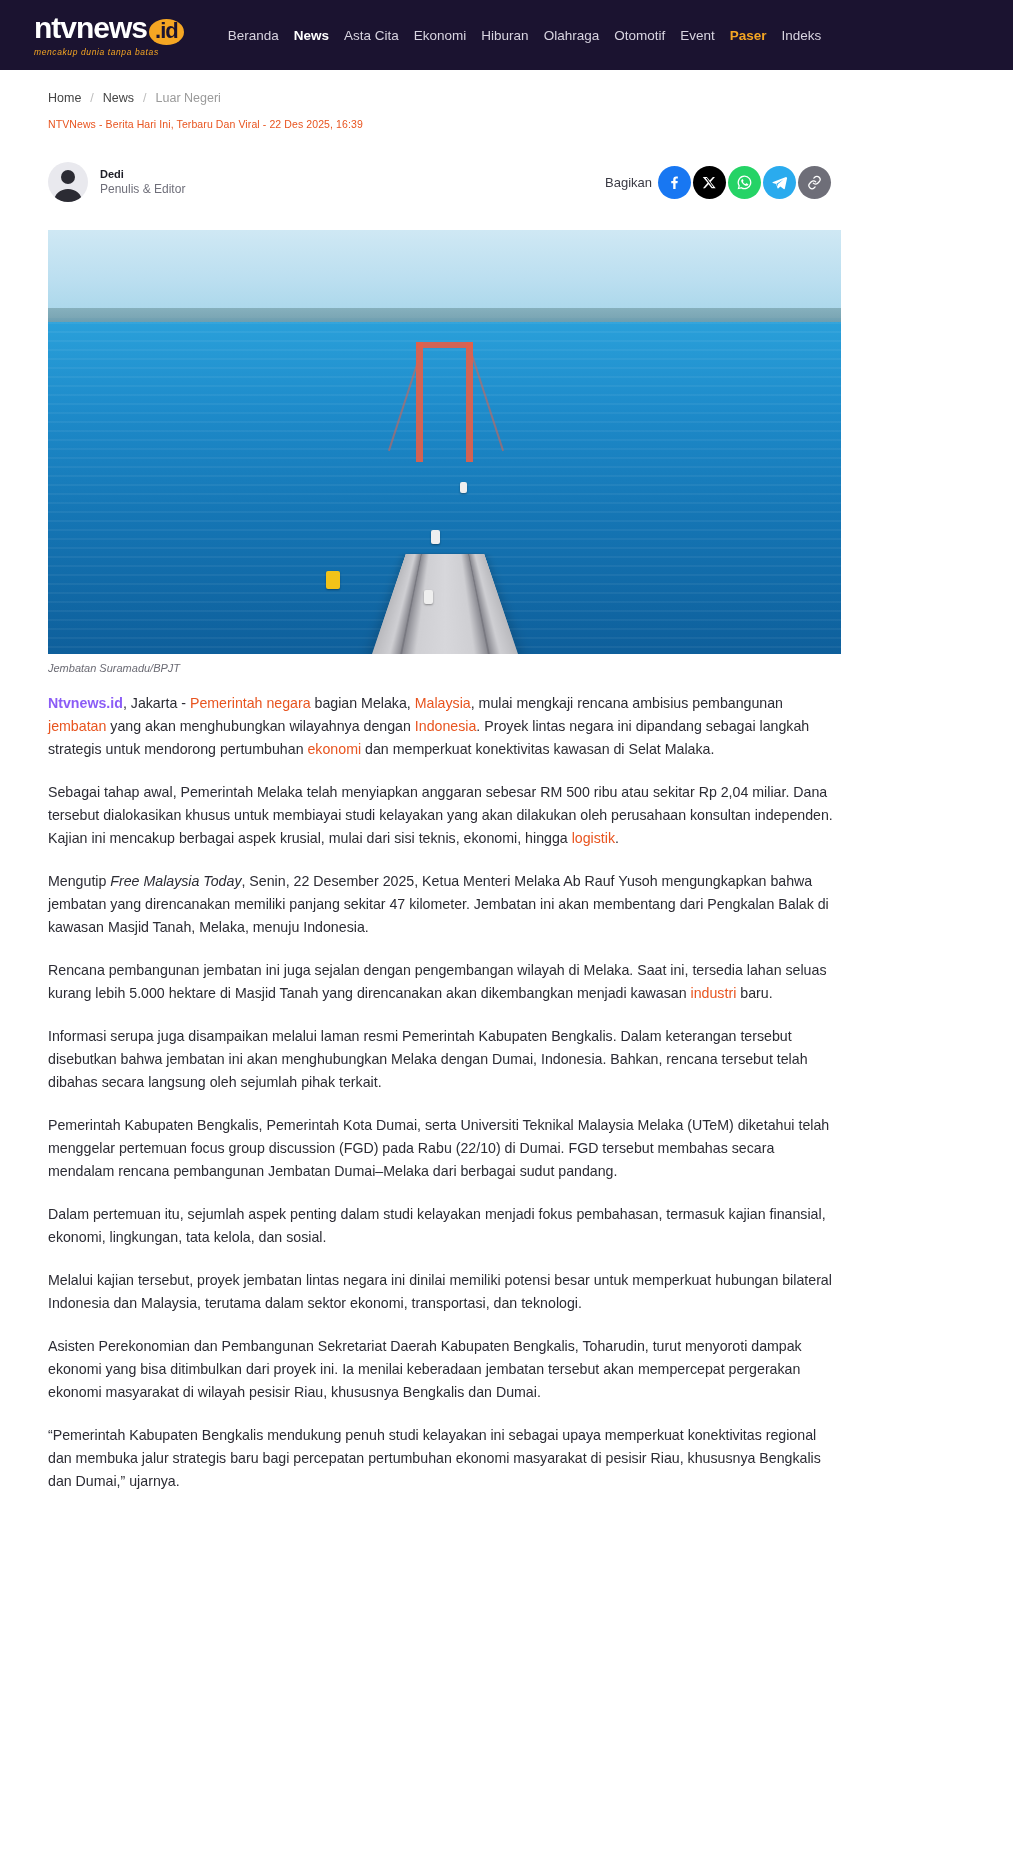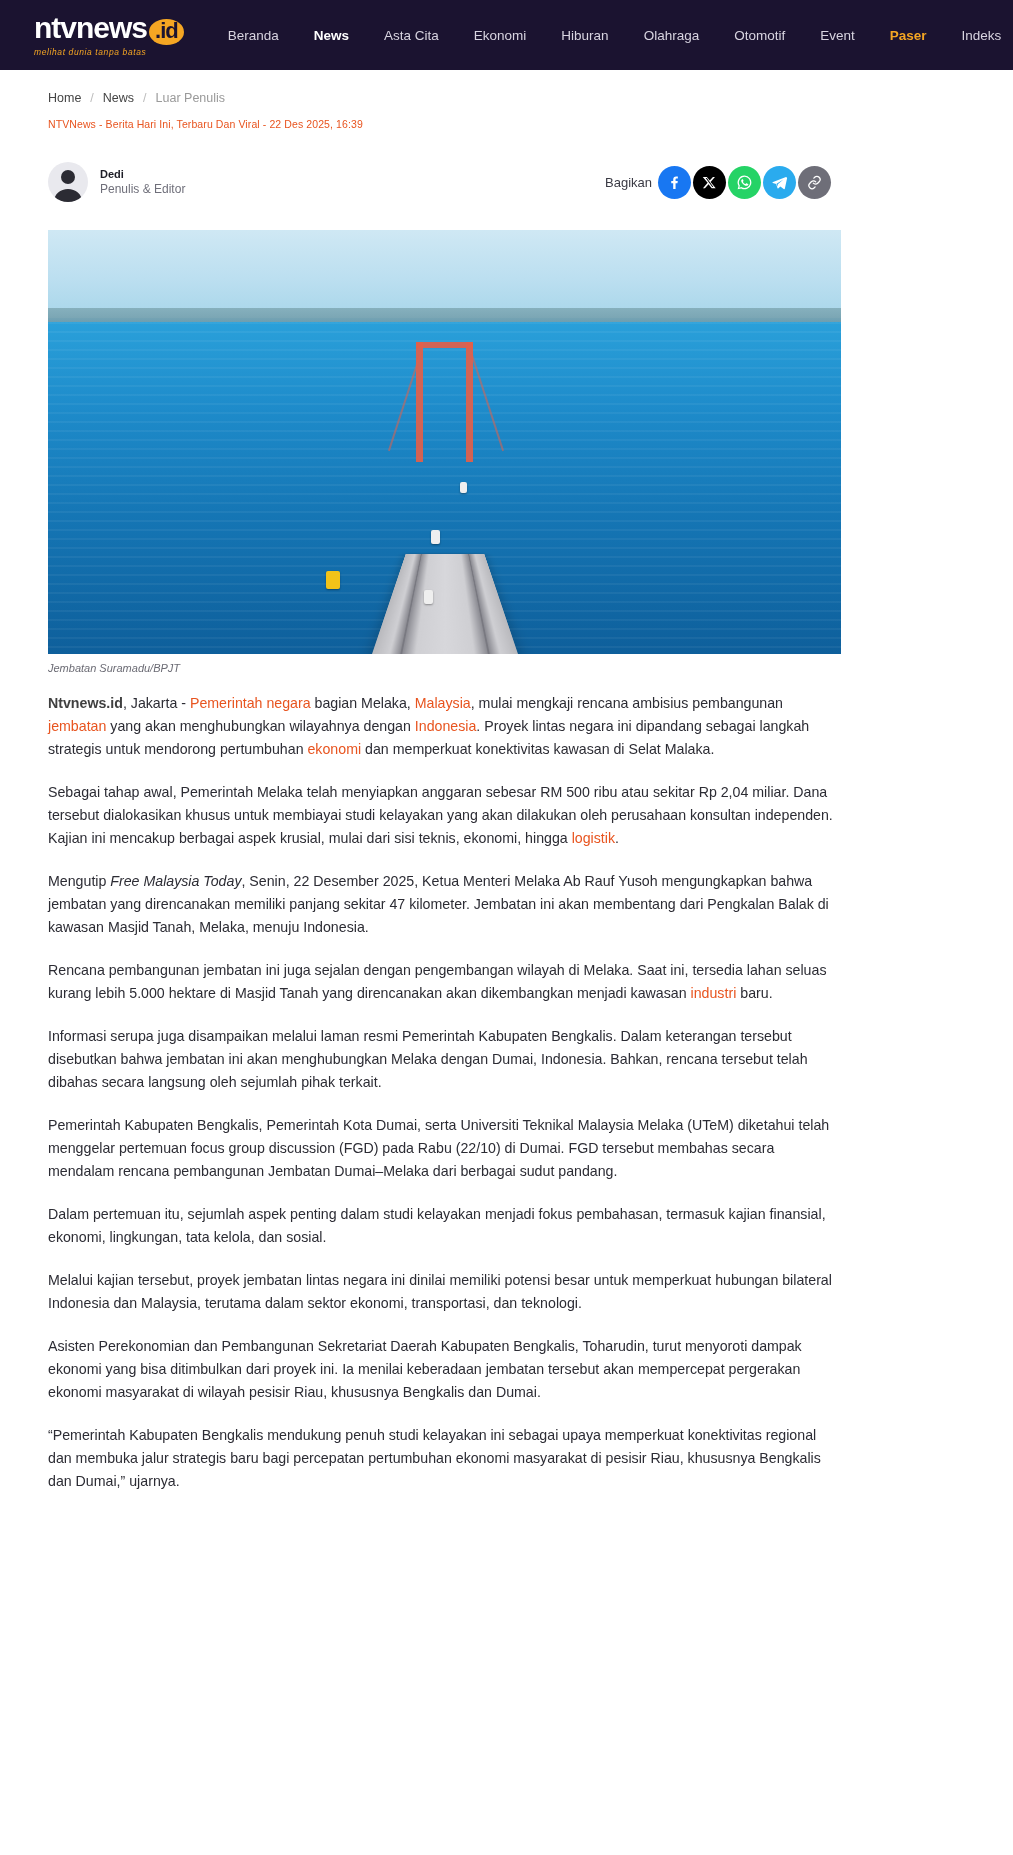"Beranda" .nav-links { gap: 35px -> 15px }
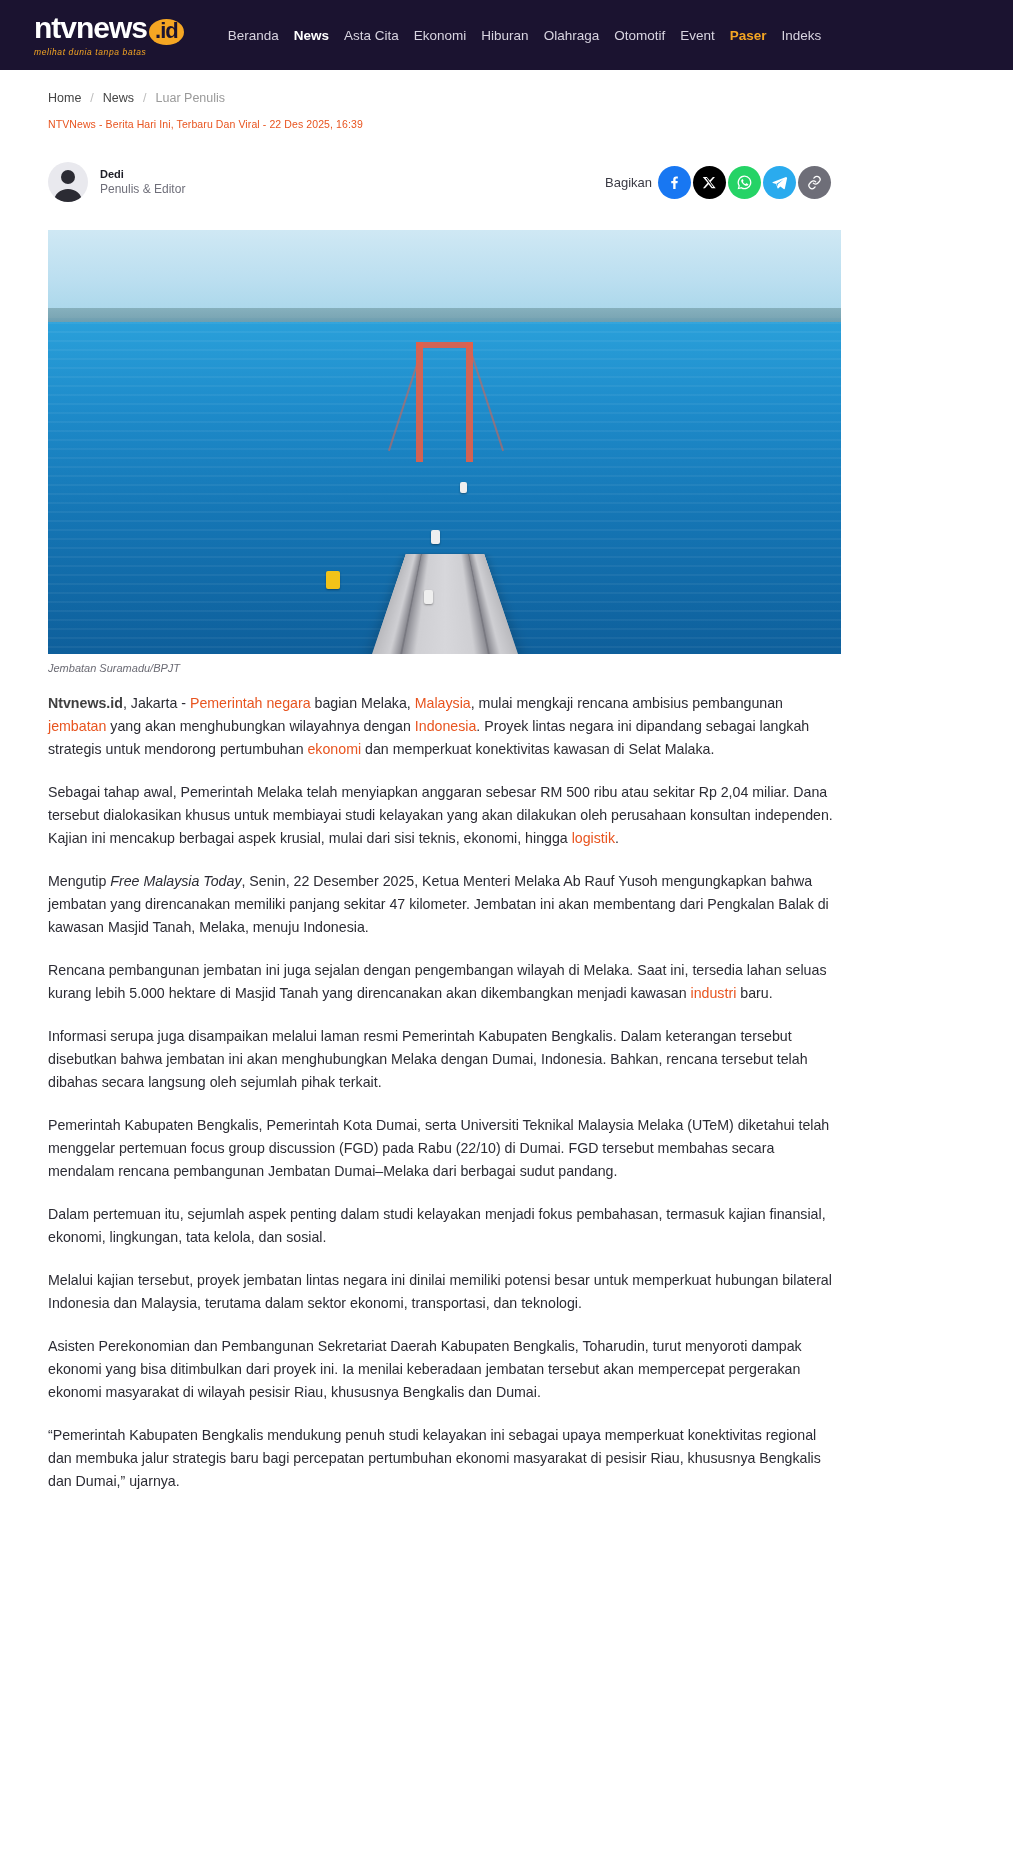"melihat dunia tanpa batas" div.logo-tag { text: melihat -> mencakup }
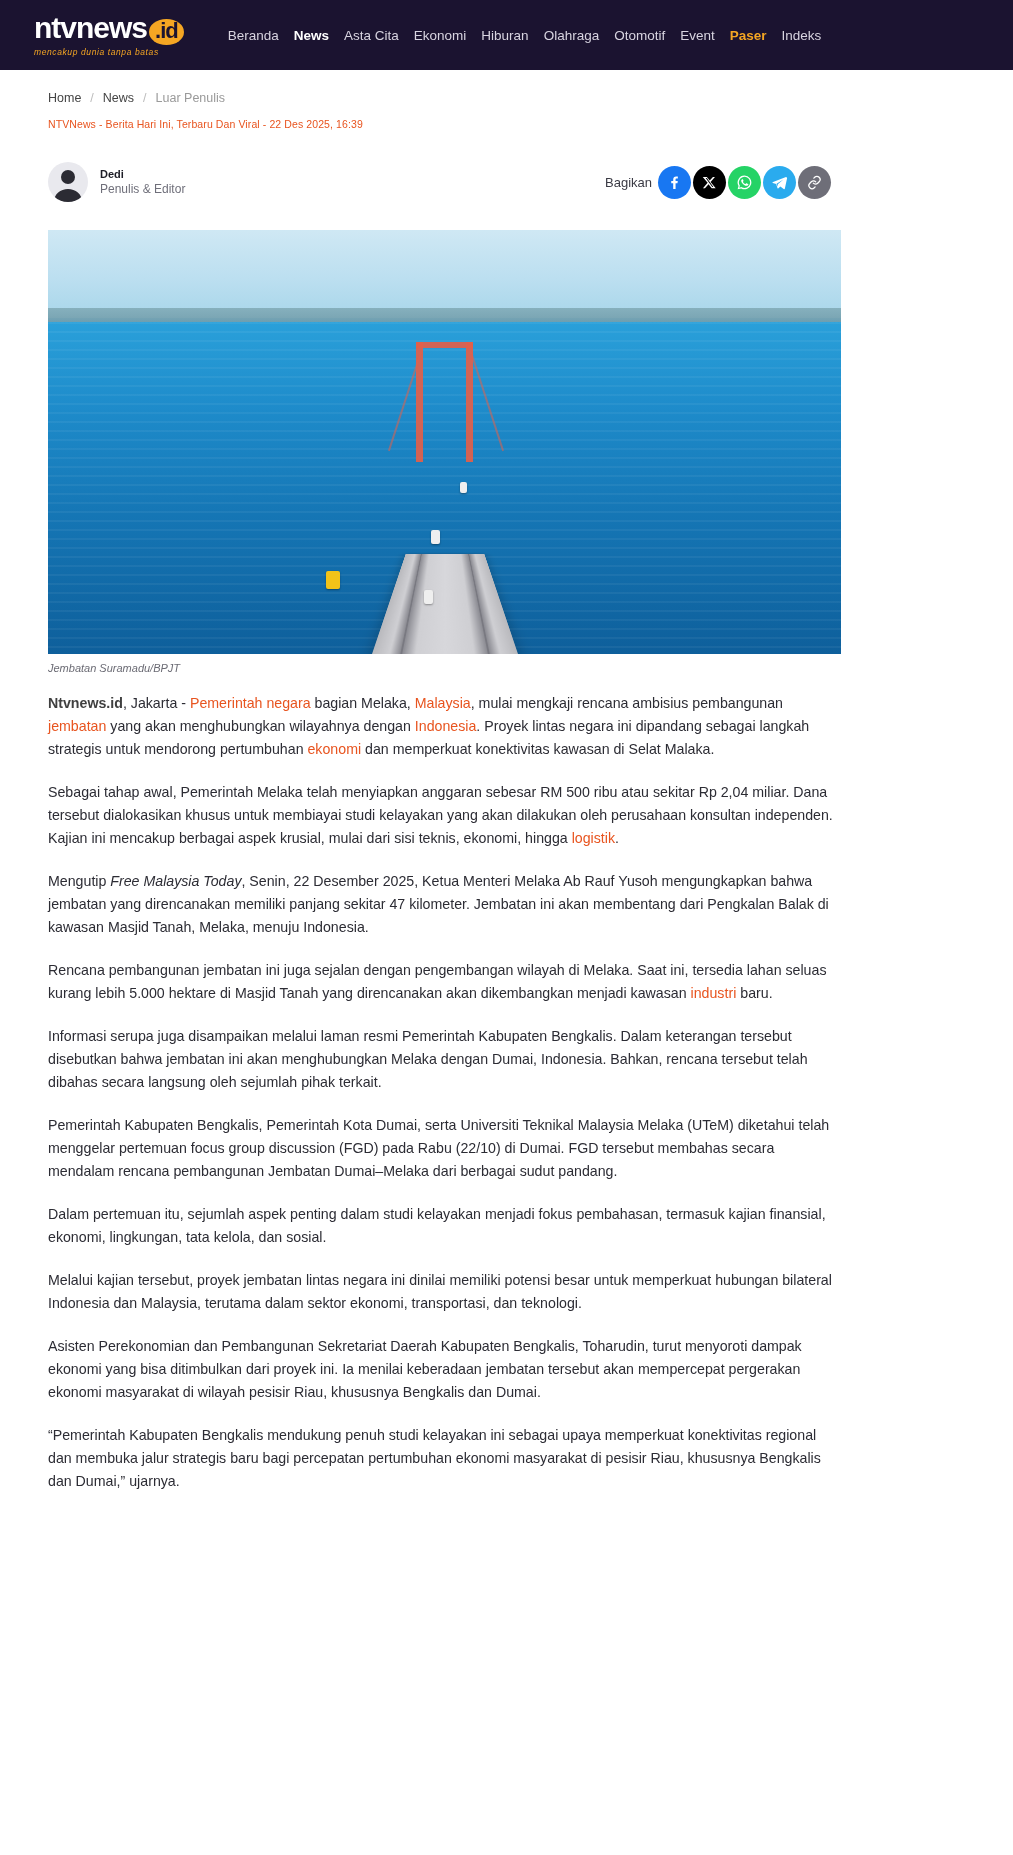"Luar Penulis" span.cur { text: Penulis -> Negeri }
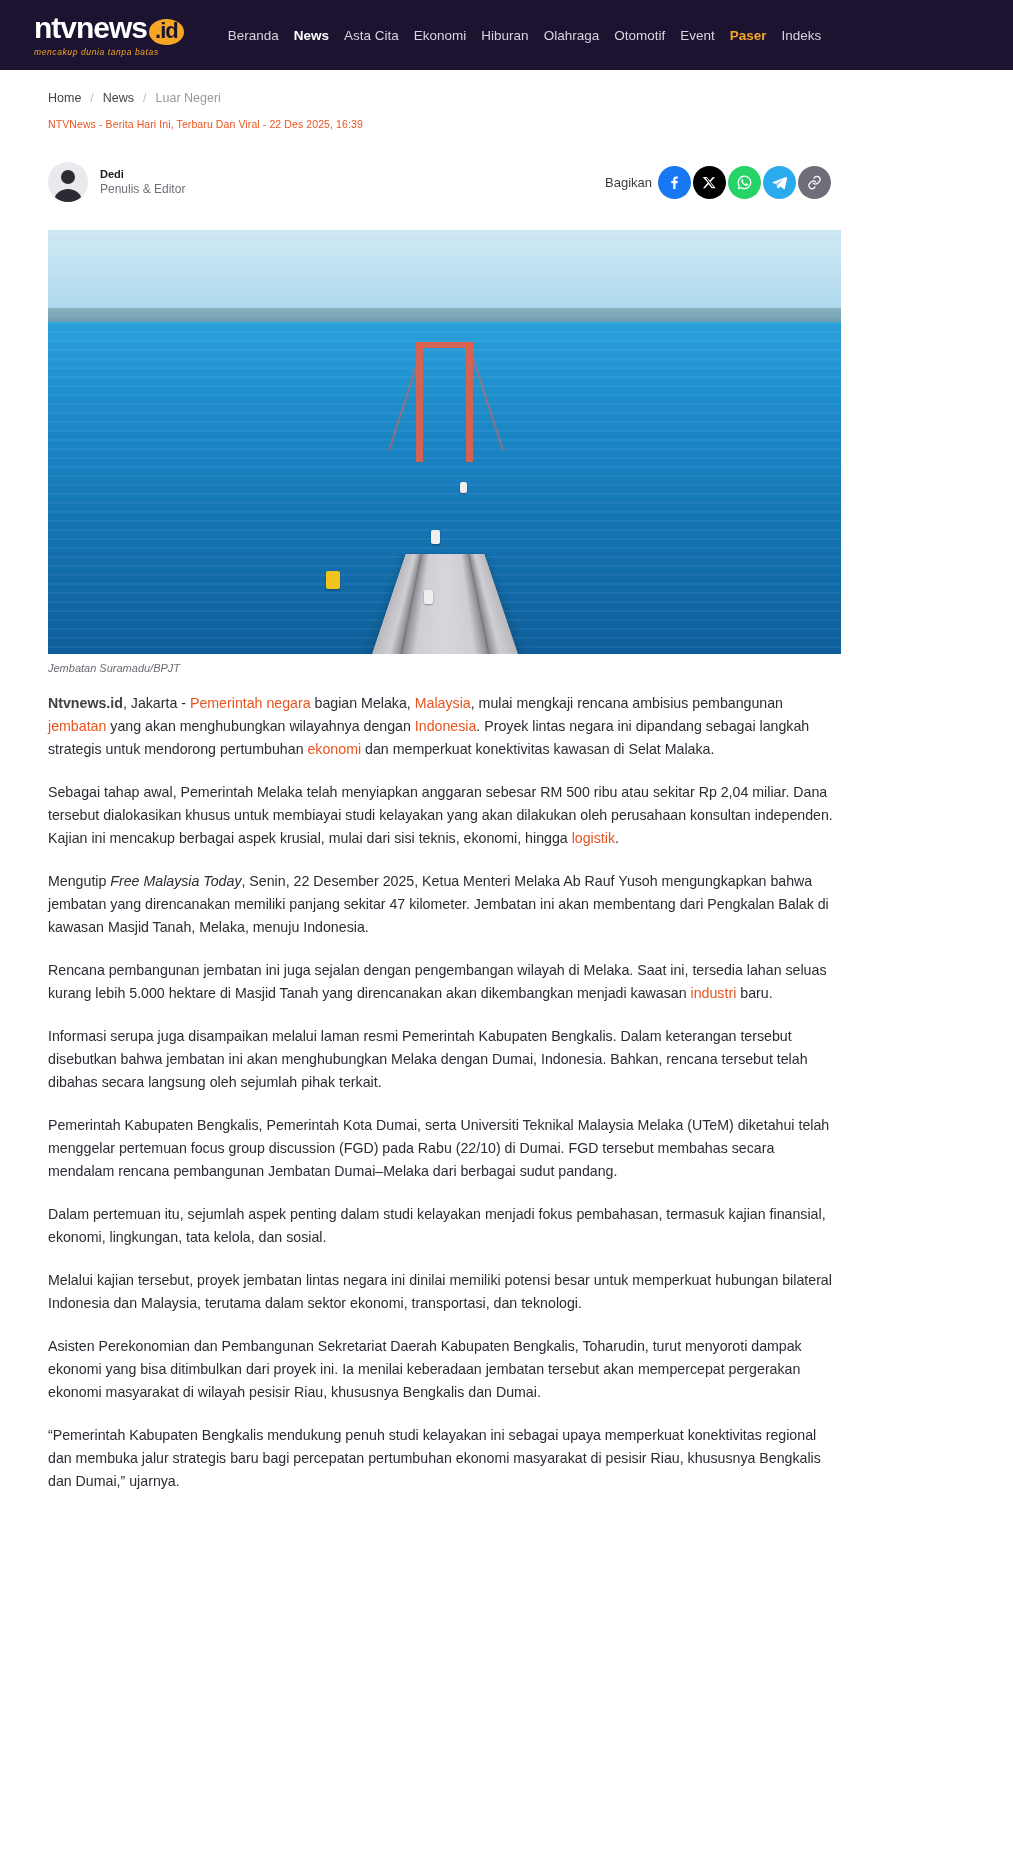"Ntvnews.id" .article b { color: #404040 -> #8b5cf6 }
